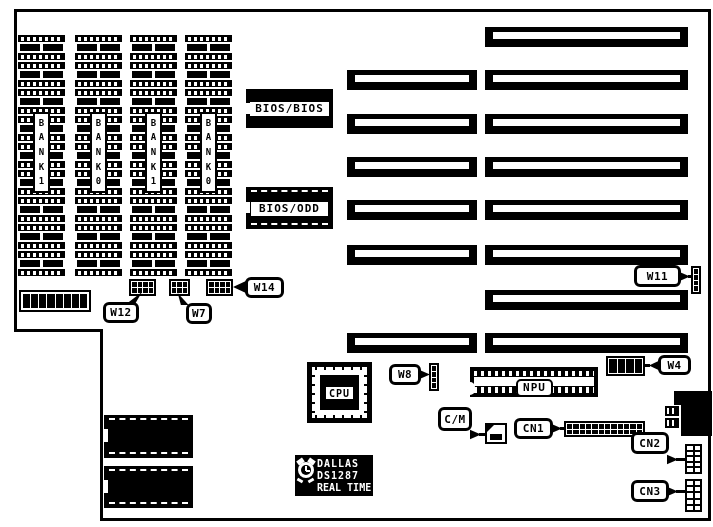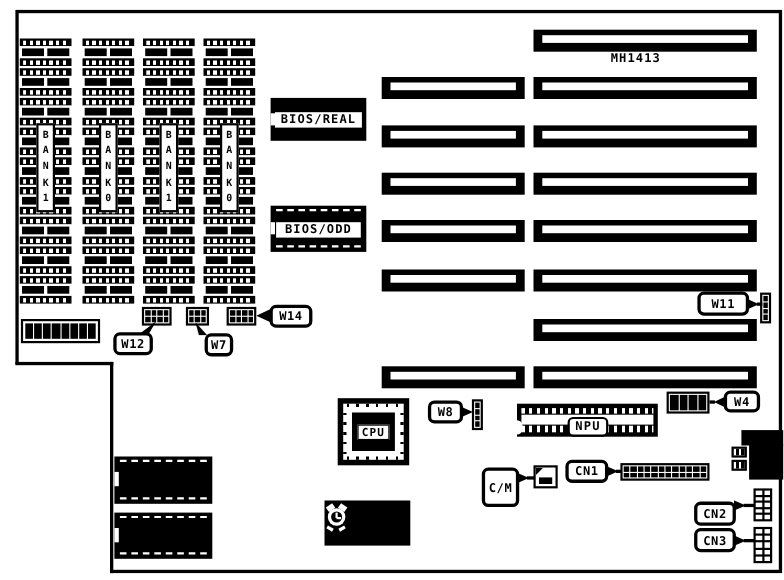"MH1413" div.abs { html: <div>MH1413</div> -> none }
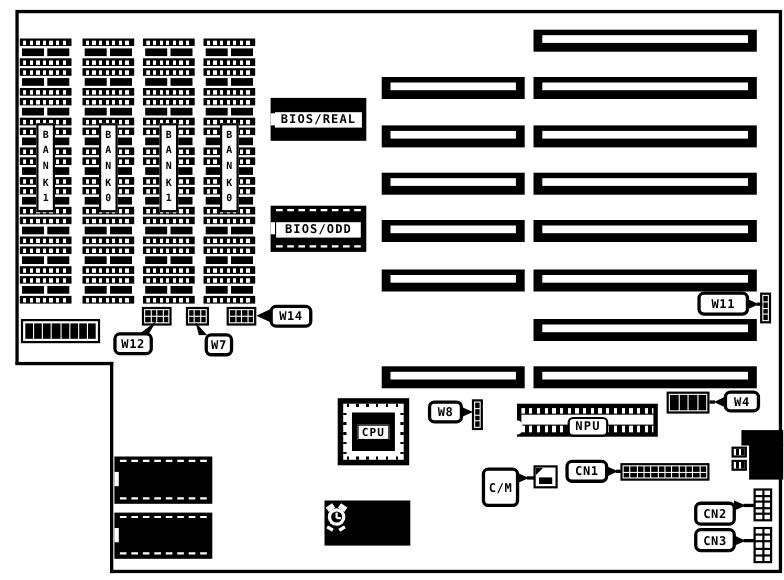"BIOS/REAL" span.chip-label { text: BIOS/REAL -> BIOS/BIOS }
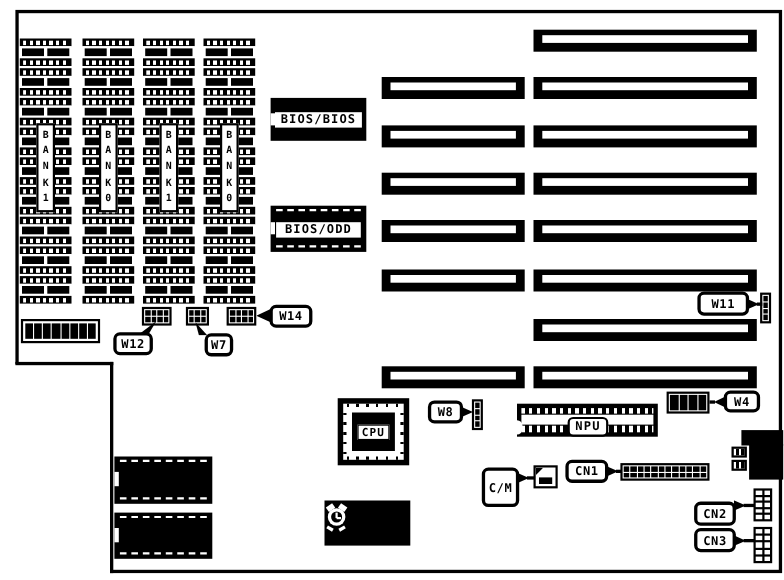"C/M" div.callout { height: 36px -> 24px; top: 425px -> 407px }
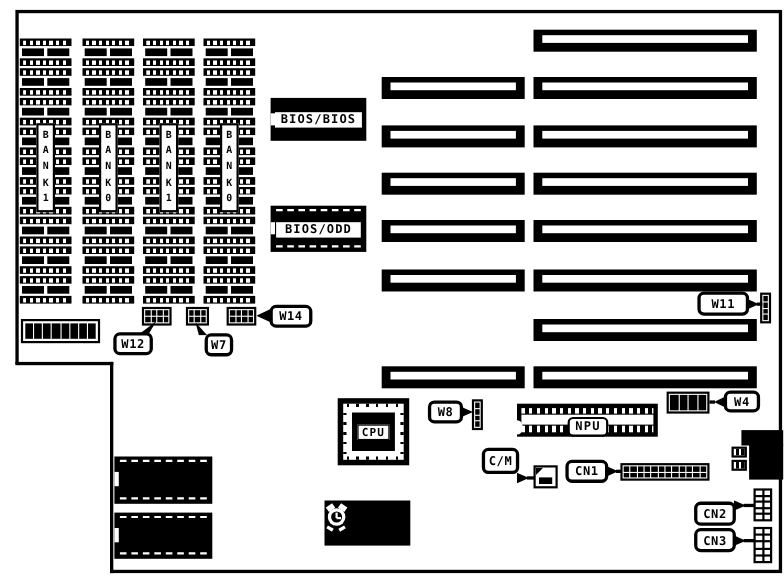"CN2" div.callout { top: 456px -> 432px }
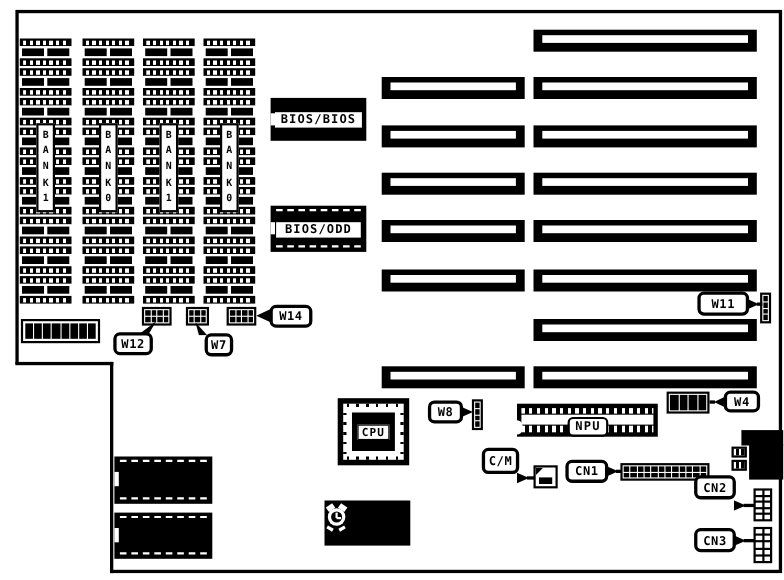"DALLAS" div.abs { html: none -> <div> <div>DALLAS</div> <div>DS1287</div> <div>REAL TIME</div> </div> }
